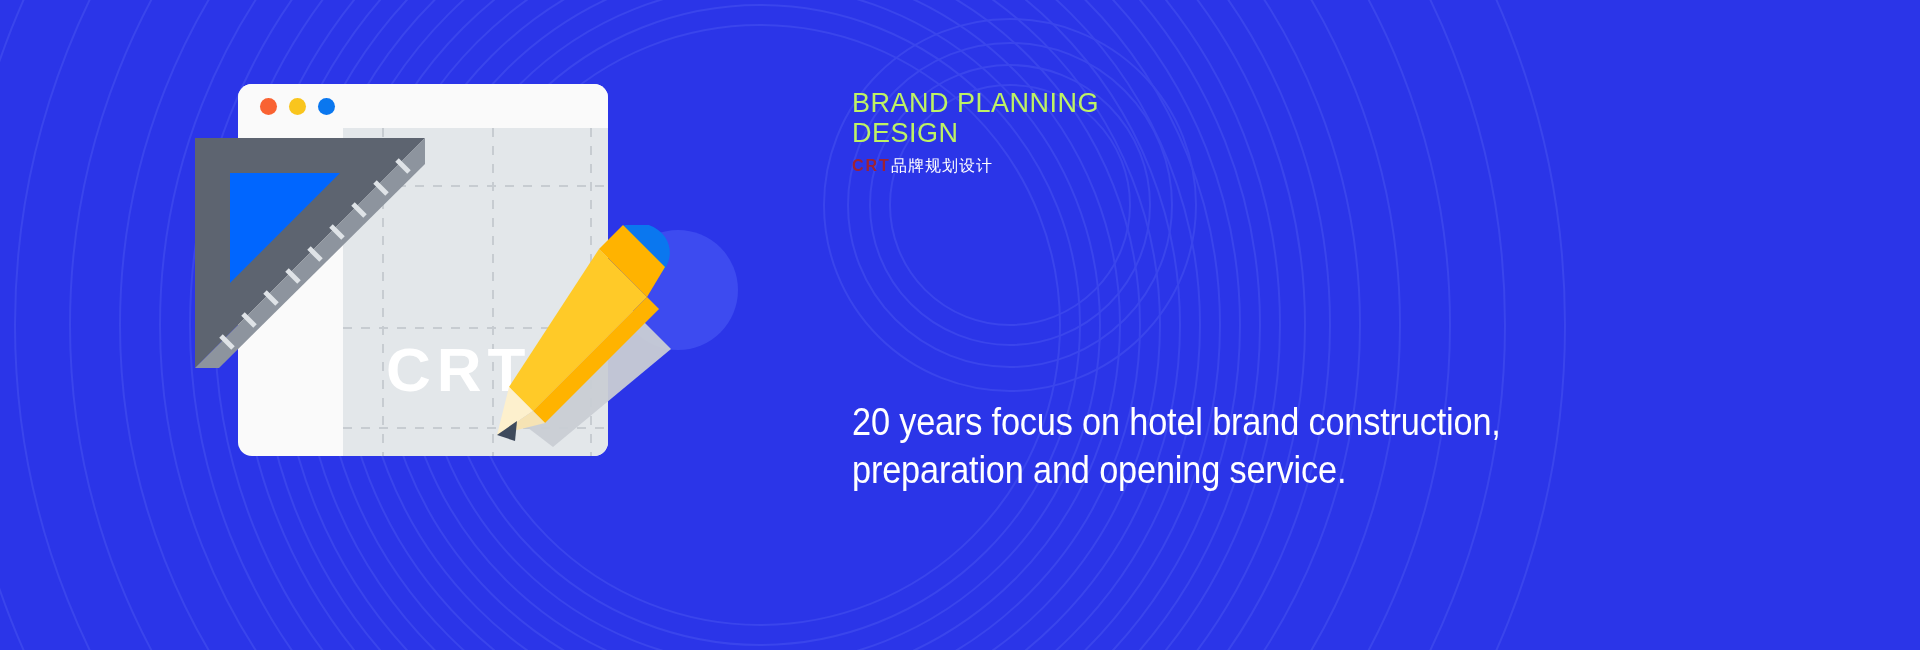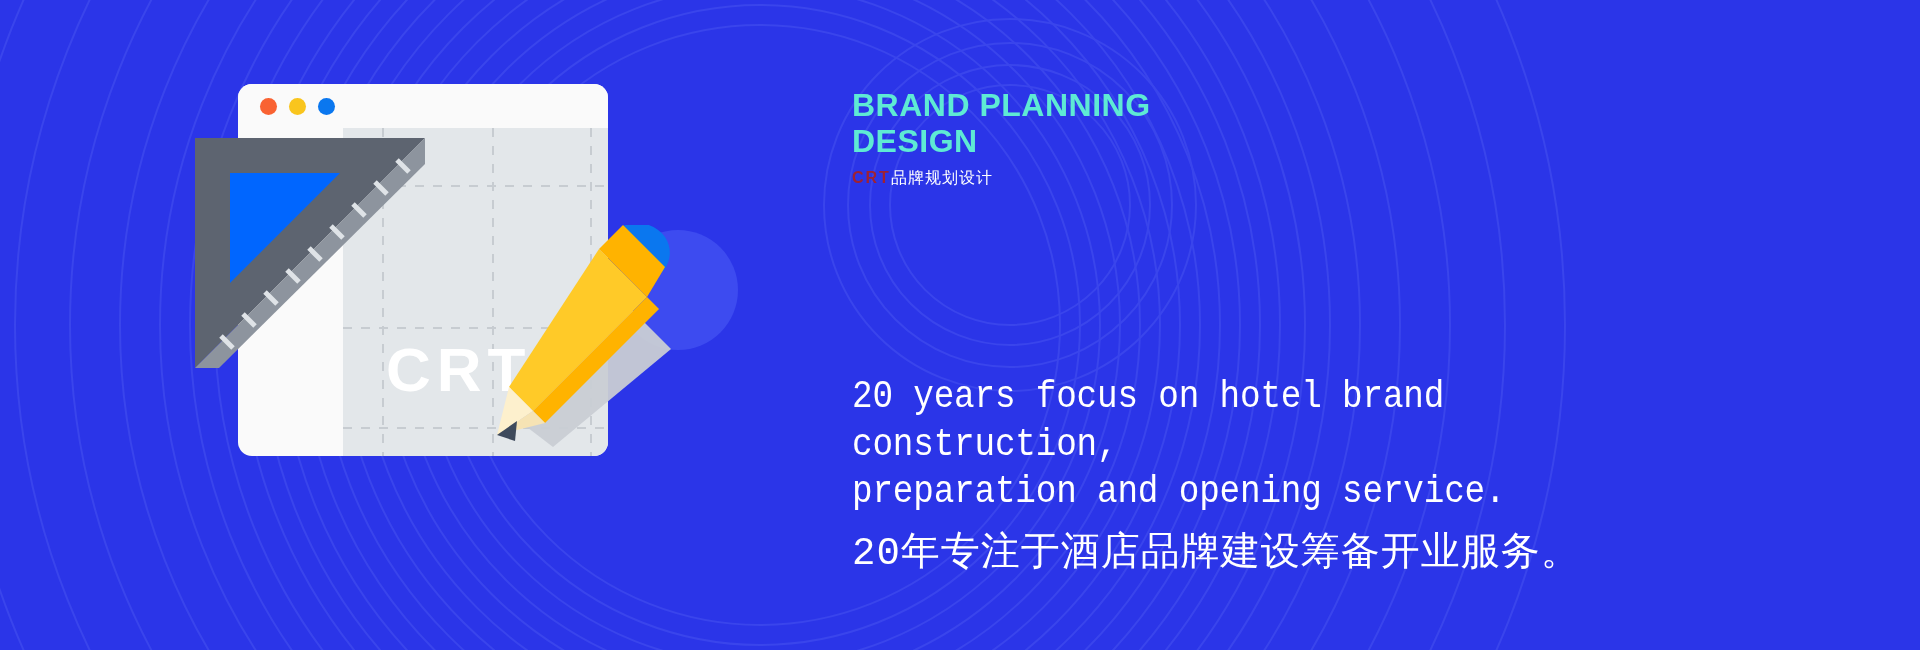"BRAND PLANNING" .headline { color: #5eead4 -> #bef264; font-size: 32px -> 27px; font-weight: 700 -> 400 }
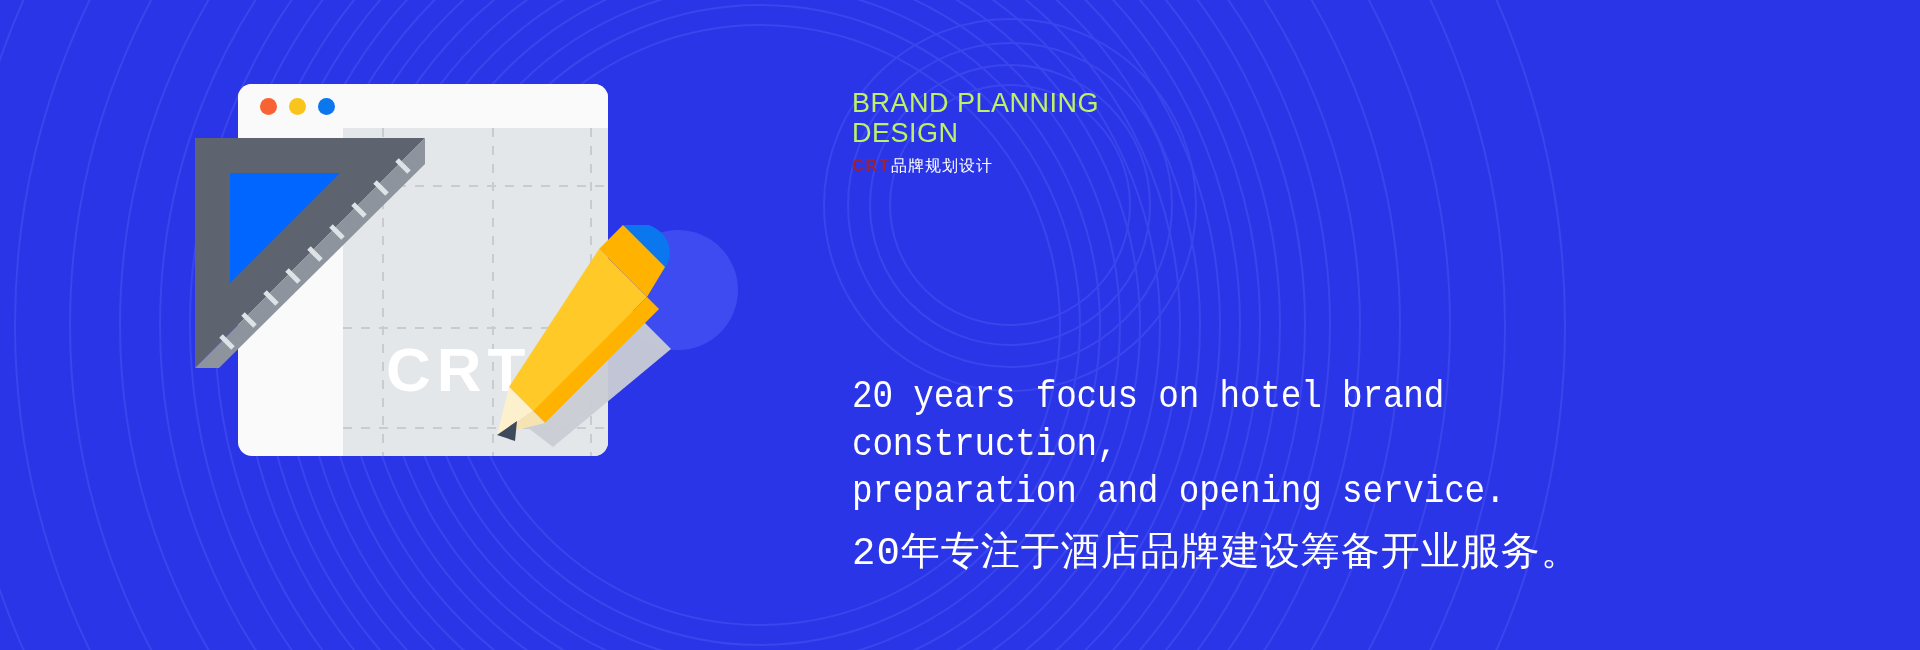"20 years focus on hotel" .tagline-block { font-family: Liberation Mono, monospace -> none; top: 374px -> 398px }
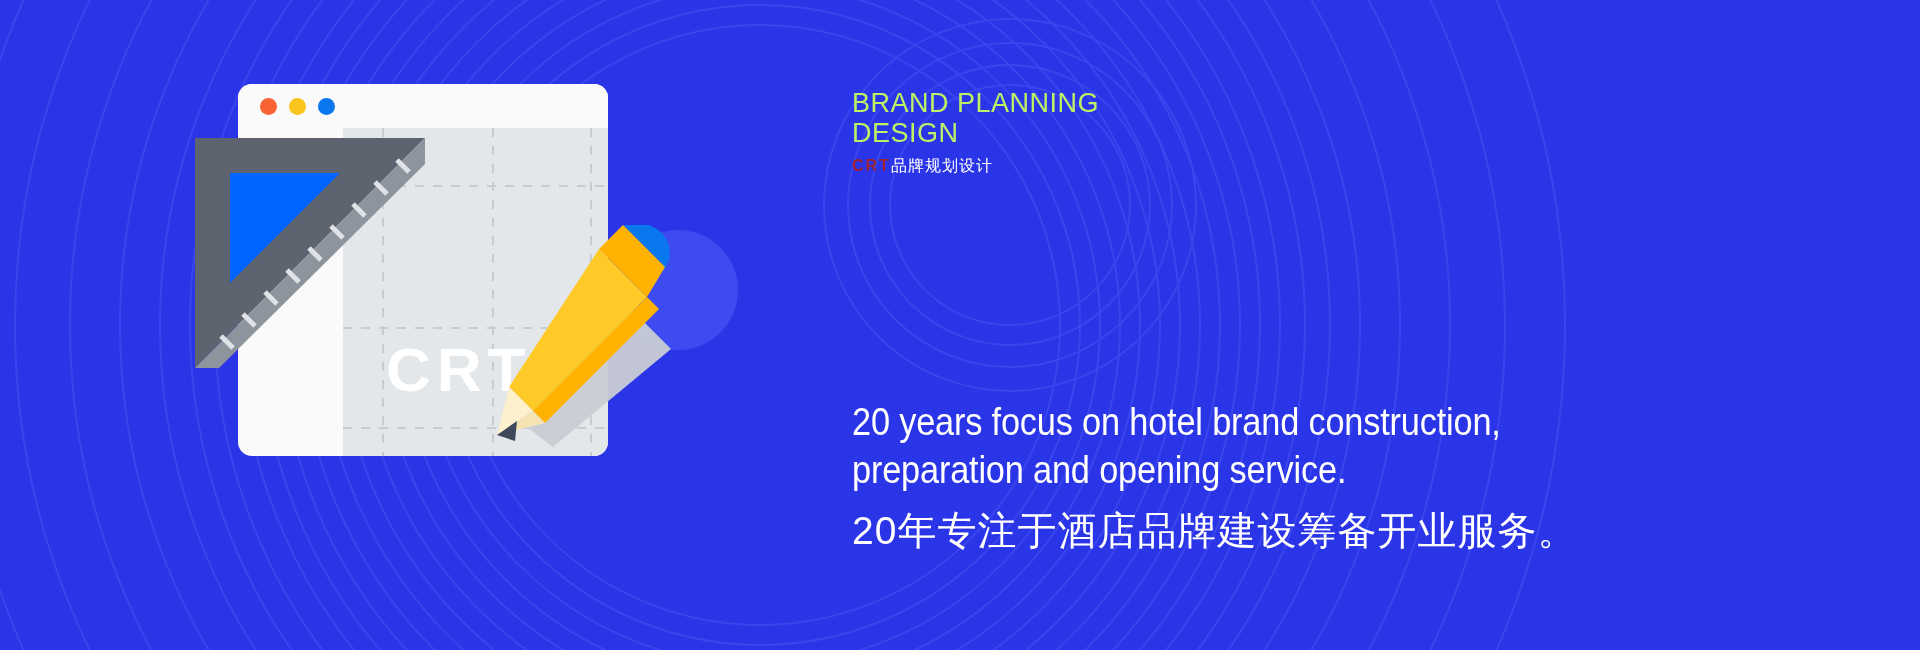"20年专注于酒店品牌建设筹备开业服务。" p.tagline-cn { html: <p>20年专注于酒店品牌建设筹备开业服务。</p> -> none }
